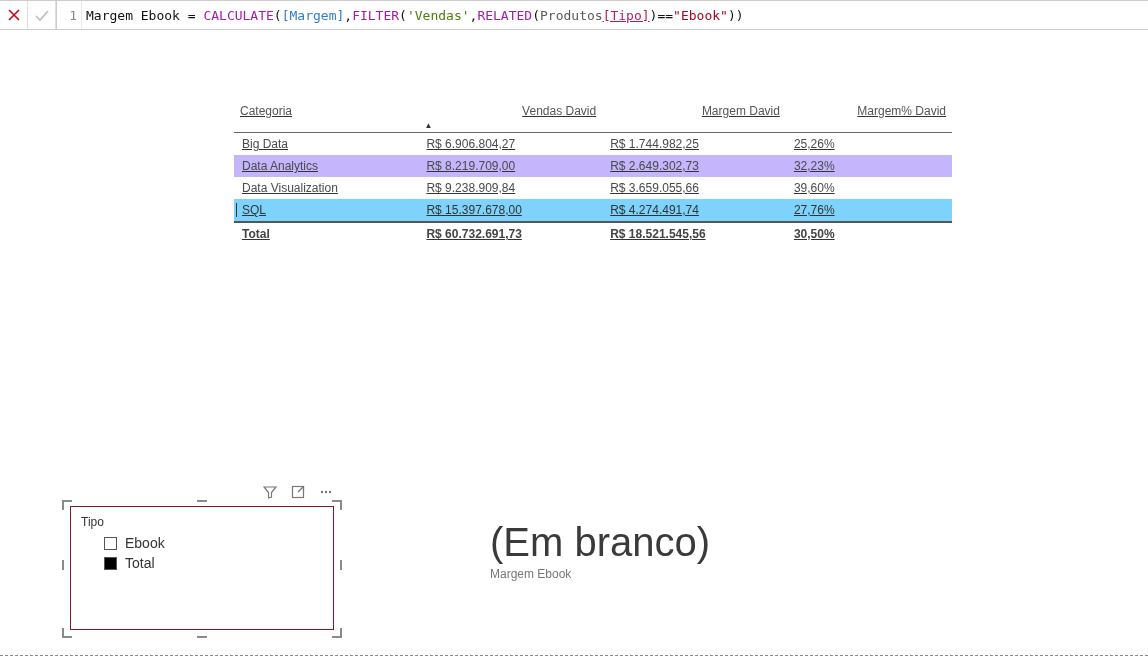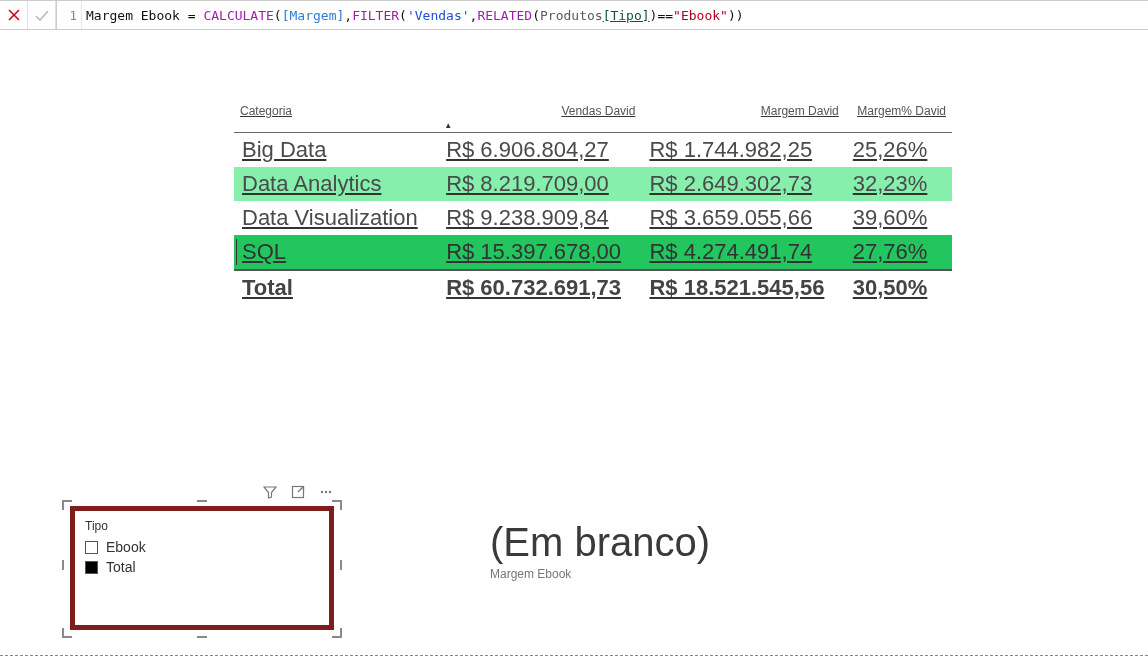"'Vendas'" .tok-table { color: #1d4ed8 -> #4d7c0f }
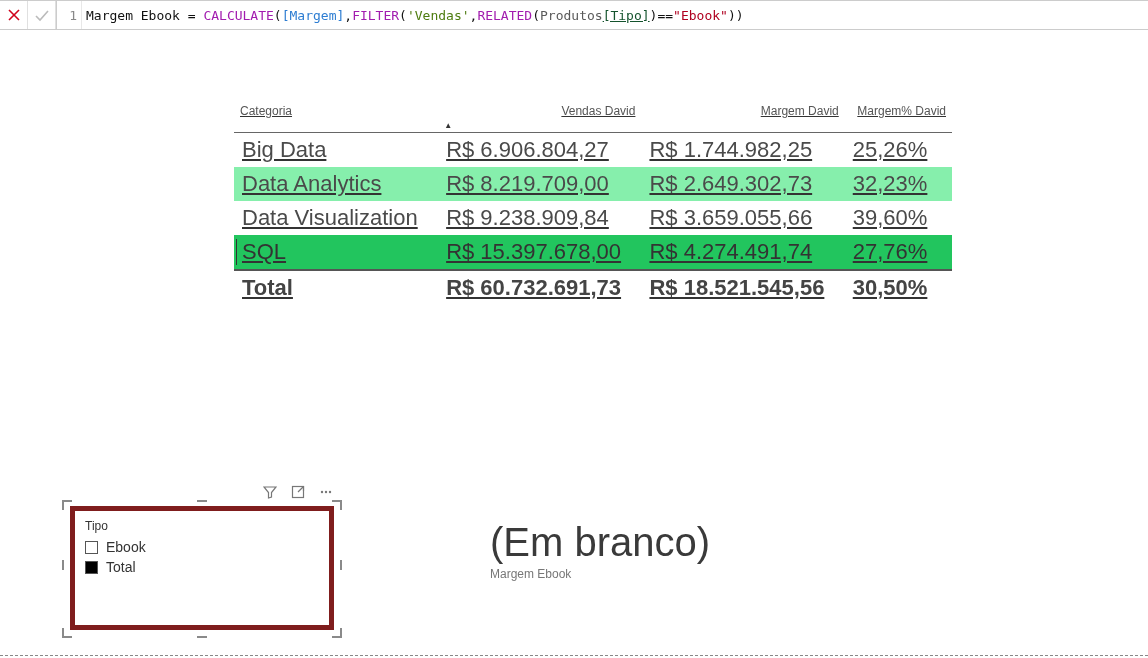"[Tipo]" .tok-column { color: #14532d -> #be185d }
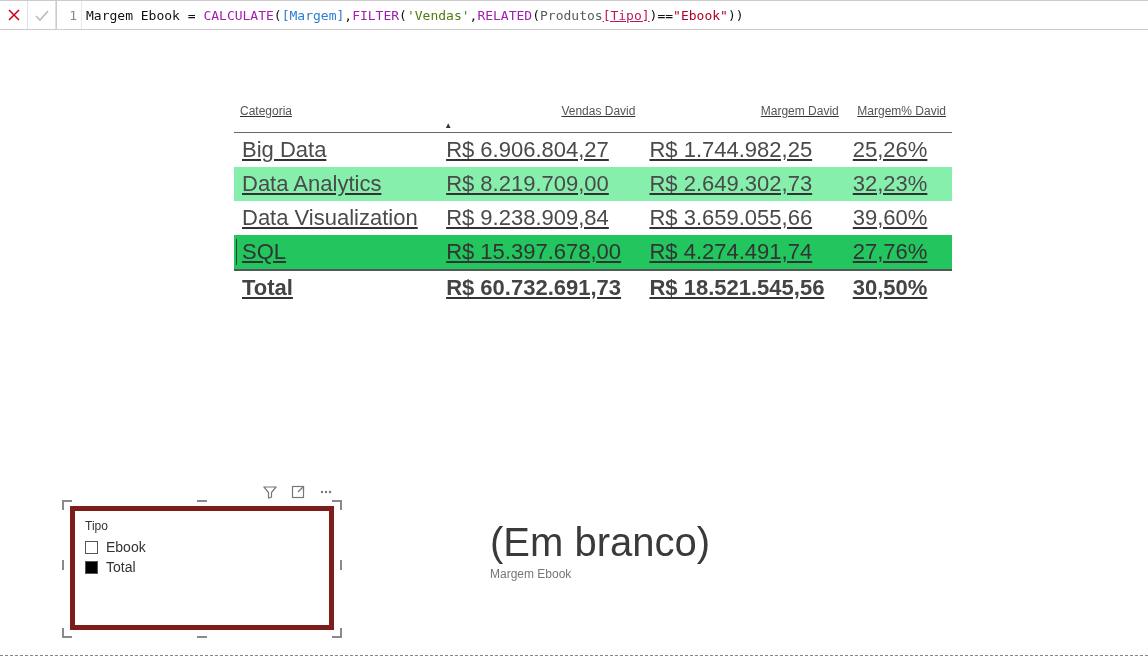"Big Data" .matrix td { font-size: 22px -> 12px }
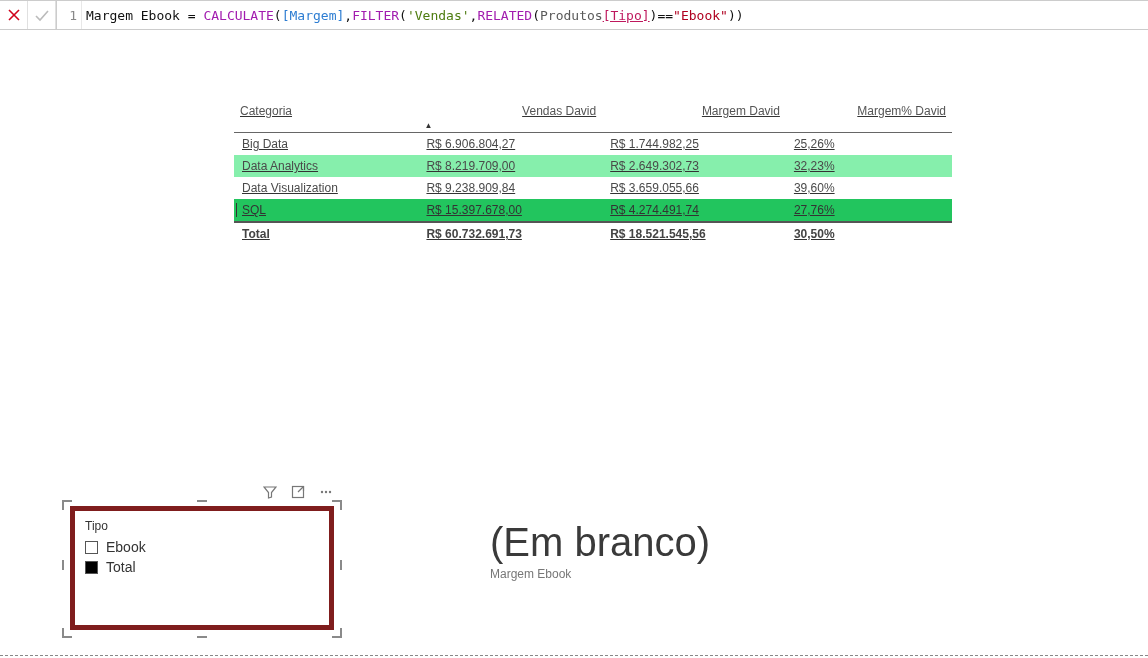"Data Analytics" .matrix tr.striped td { background: #86efac -> #c4b5fd }
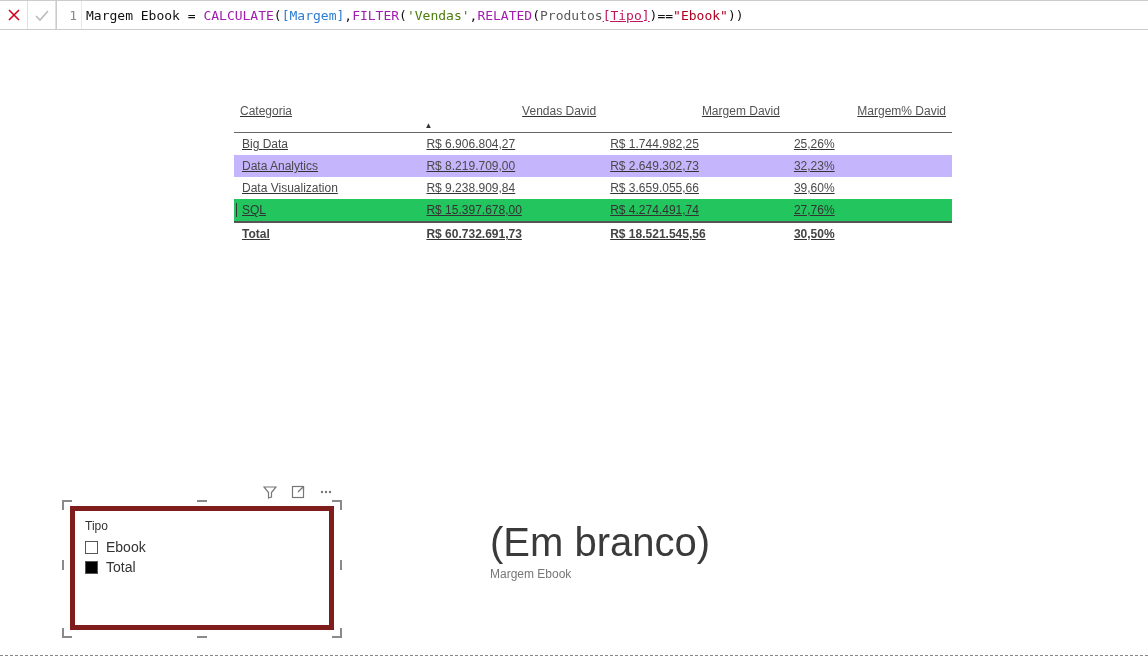"SQL" .matrix tr.selected td { background: #22c55e -> #7dd3fc }
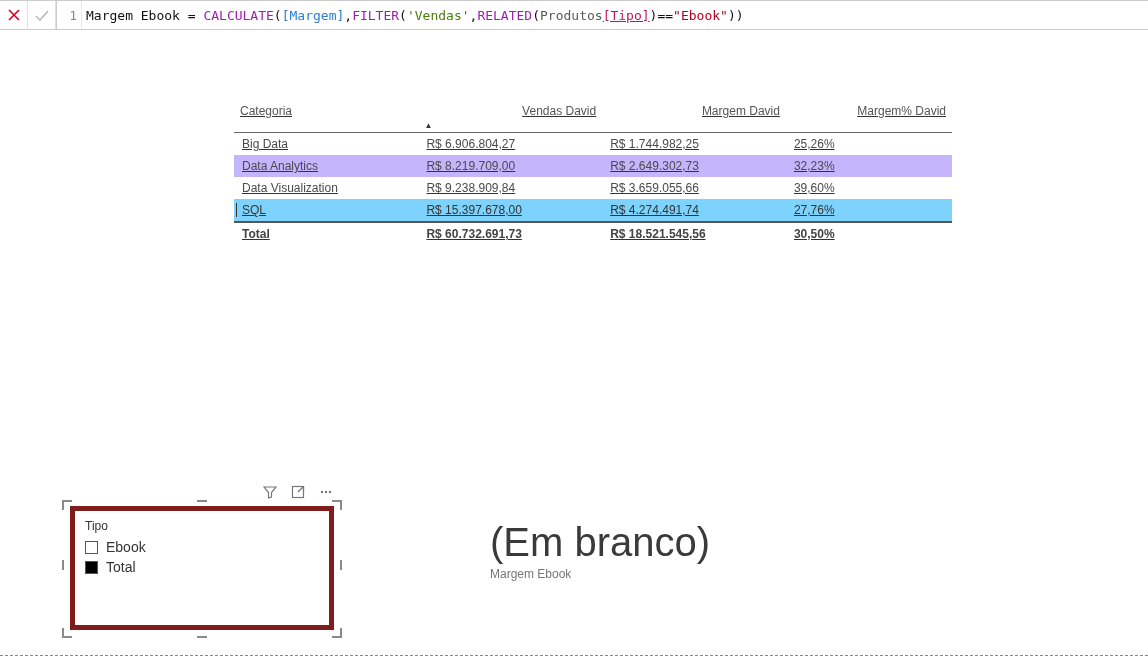"Tipo" .slicer { border: 5px solid #7f1d1d -> 1px solid #7f1d1d }
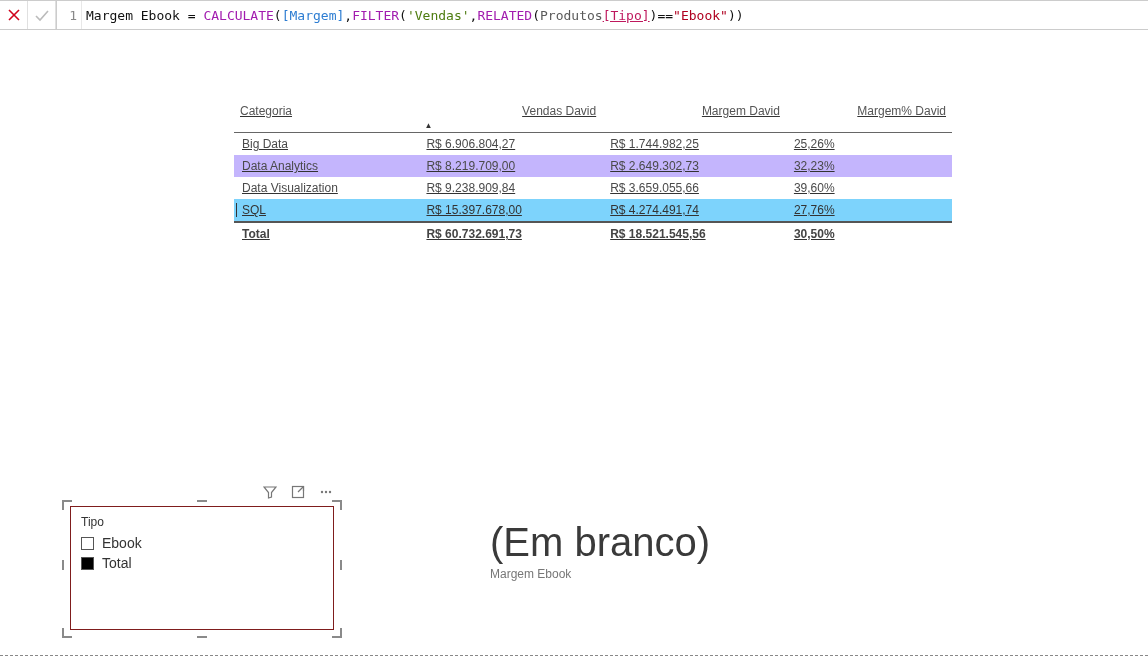"Ebook" .slicer-item { margin-left: none -> 23px }
